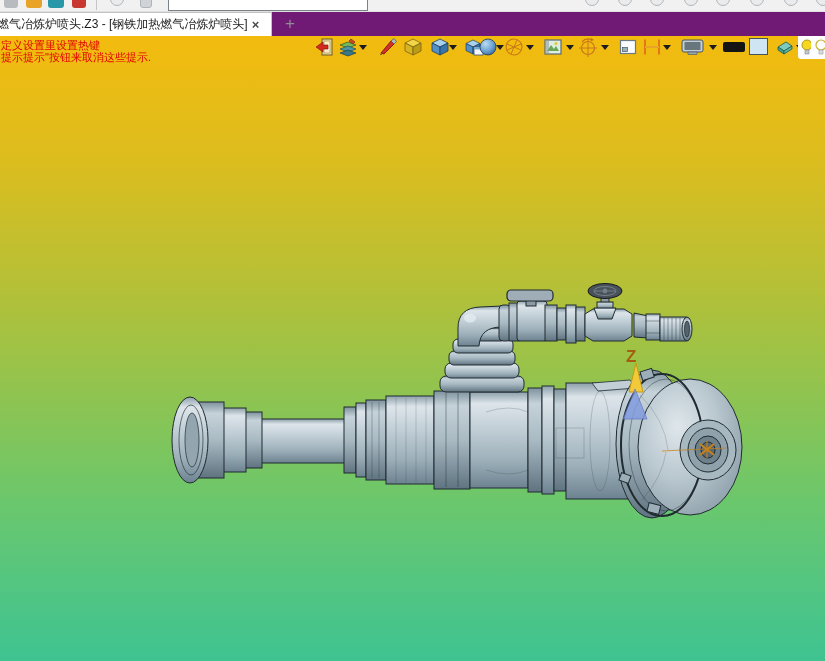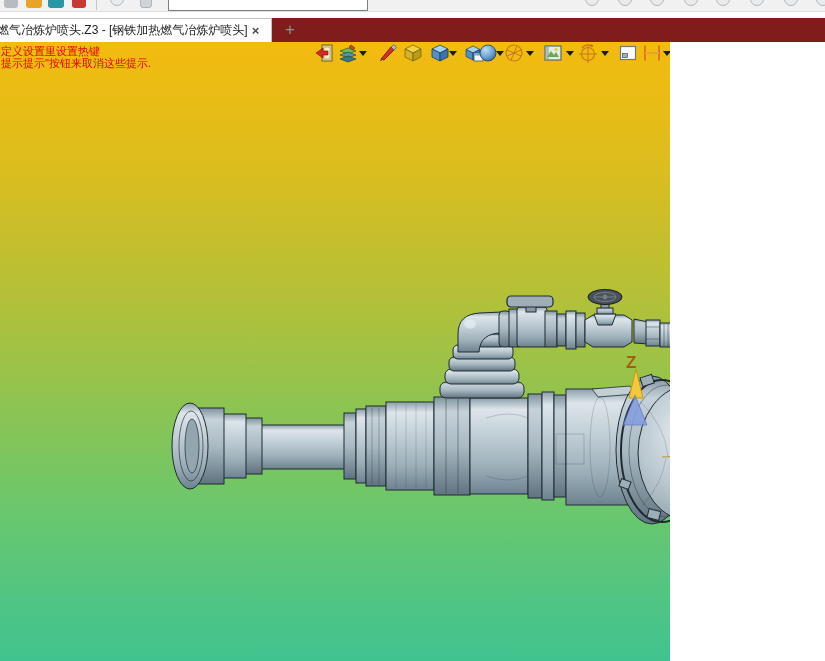"燃气冶炼炉喷头.Z3 - [钢铁加热燃气冶炼炉喷头]" .tabbar { background: #7f1d1d -> #701a75; margin-top: 6px -> none }
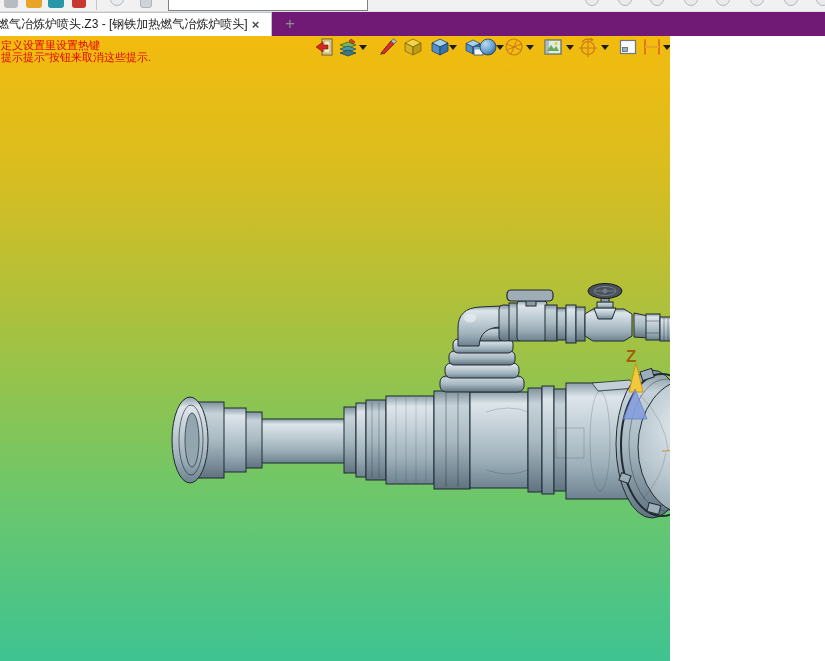"定义设置里设置热键" .viewport { width: 670px -> 825px }
